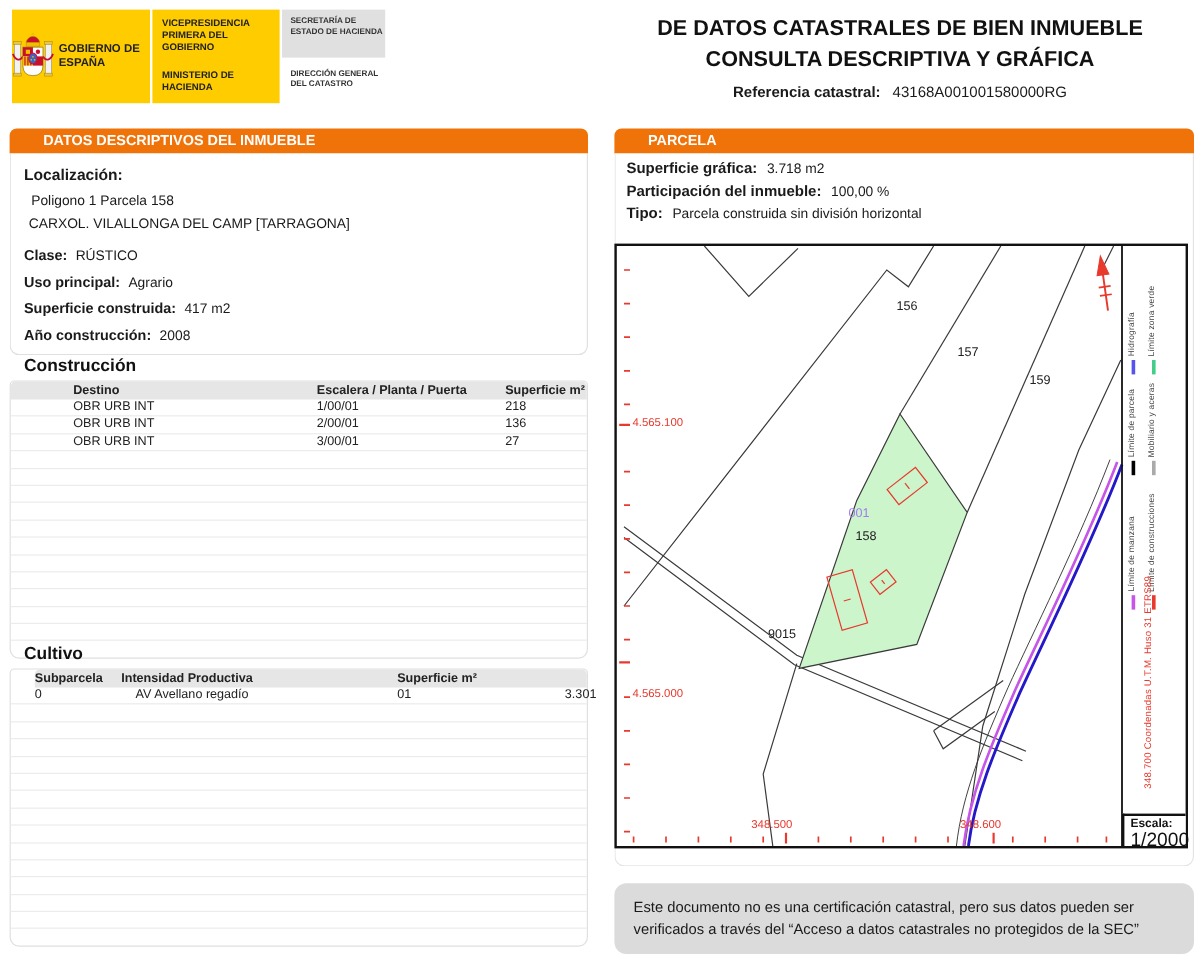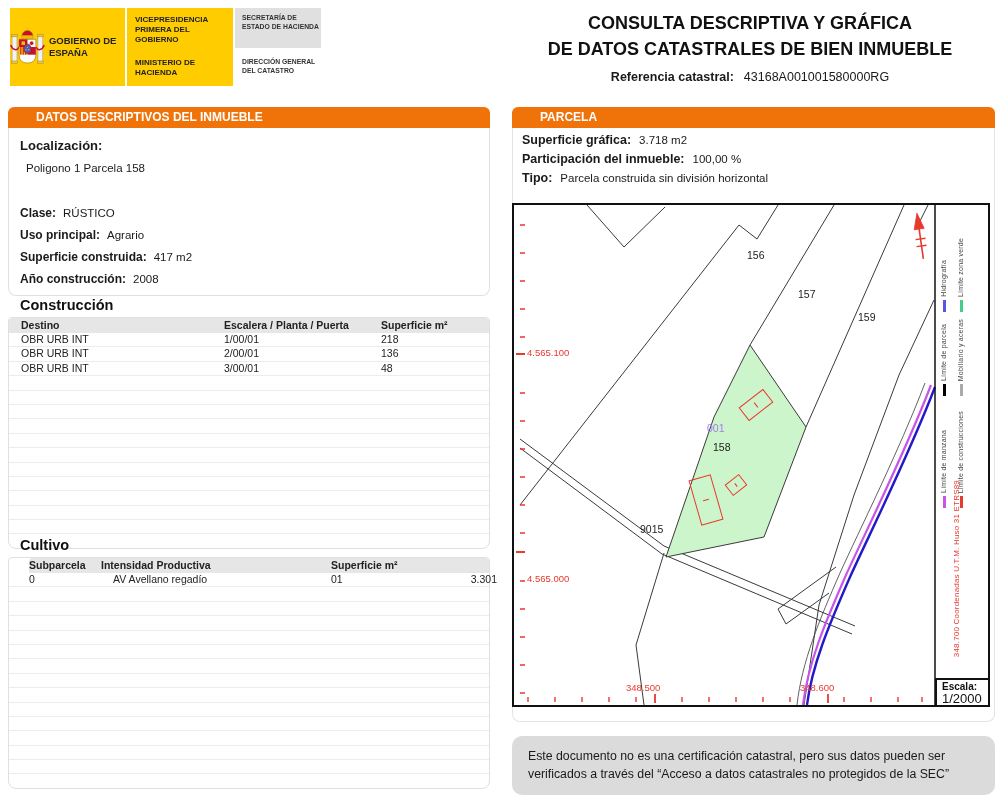"CONSULTA DESCRIPTIVA Y GRÁFICA" div { order: before "DE DATOS CATASTRALES DE BIEN" -> after "DE DATOS CATASTRALES DE BIEN" }
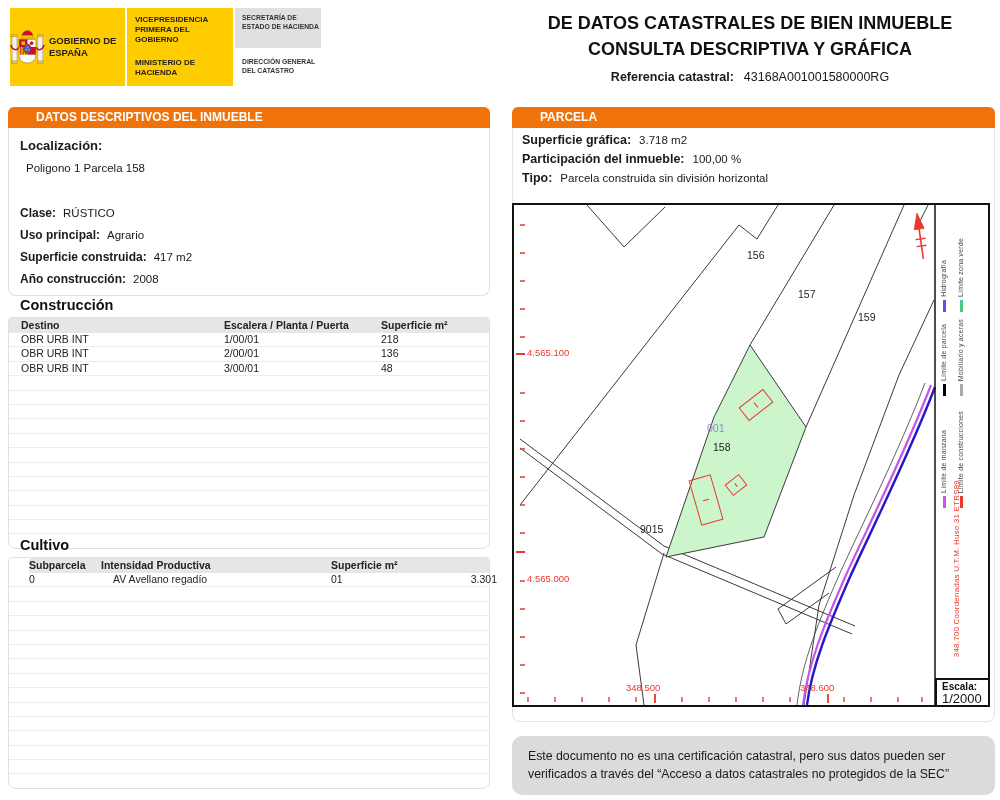"CARXOL. VILALLONGA DEL CAMP [TARRAGONA]" div.abs { html: none -> <div>CARXOL. VILALLONGA DEL CAMP [TARRAGONA]</div> }
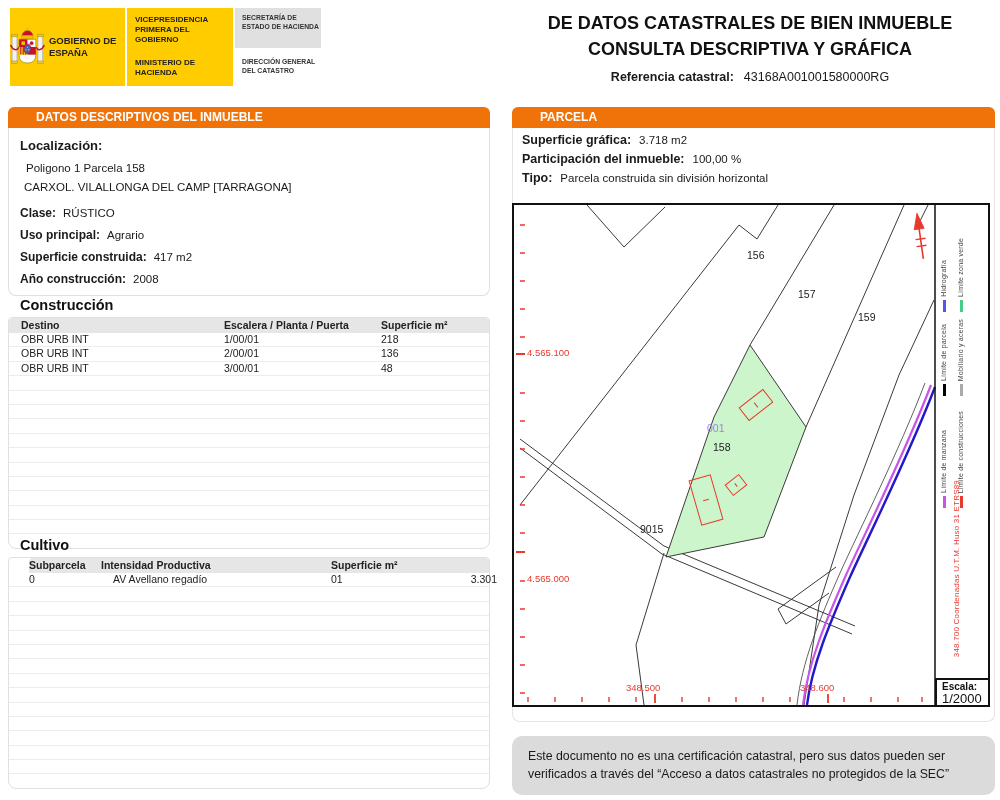"Destino" .cols3 { padding-left: none -> 40px }
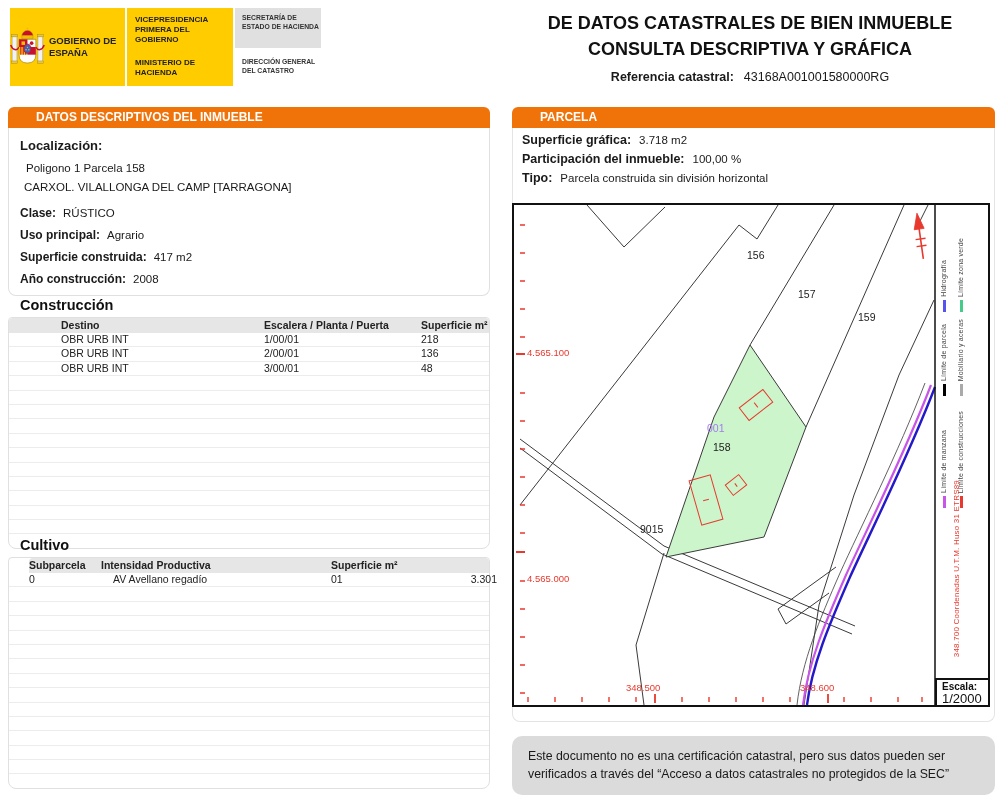"48" div.c-center { text: 48 -> 27 }
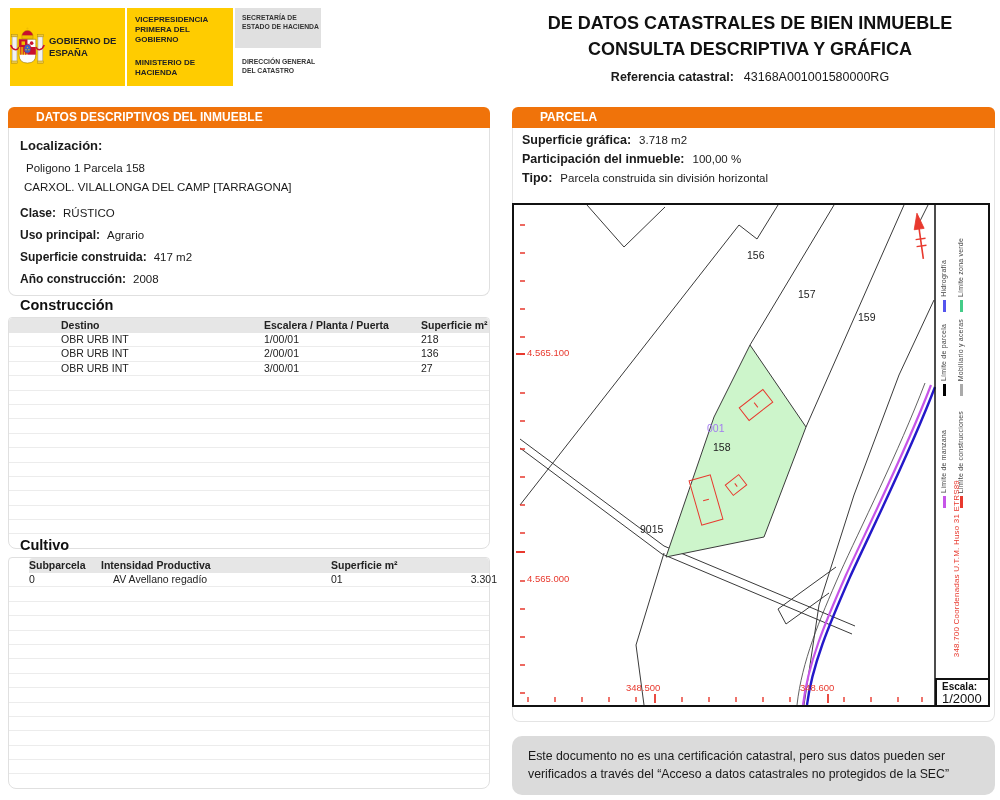"1/2000" .escala-box .ev { font-size: 13px -> 16px }
